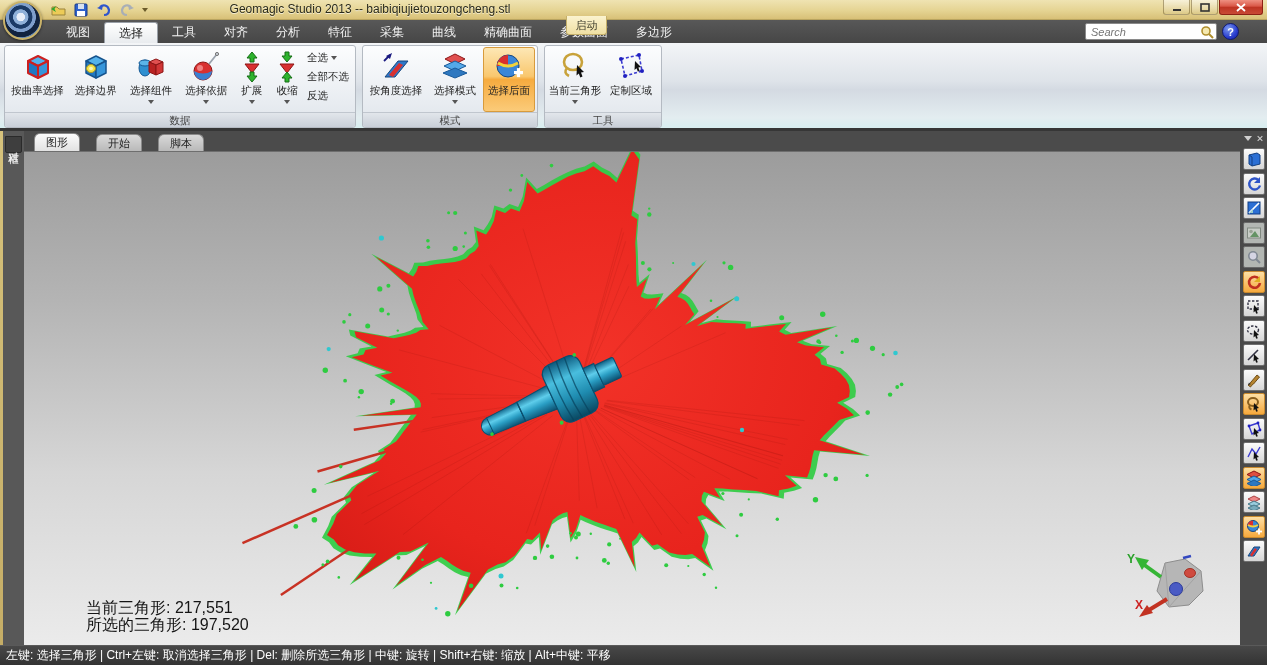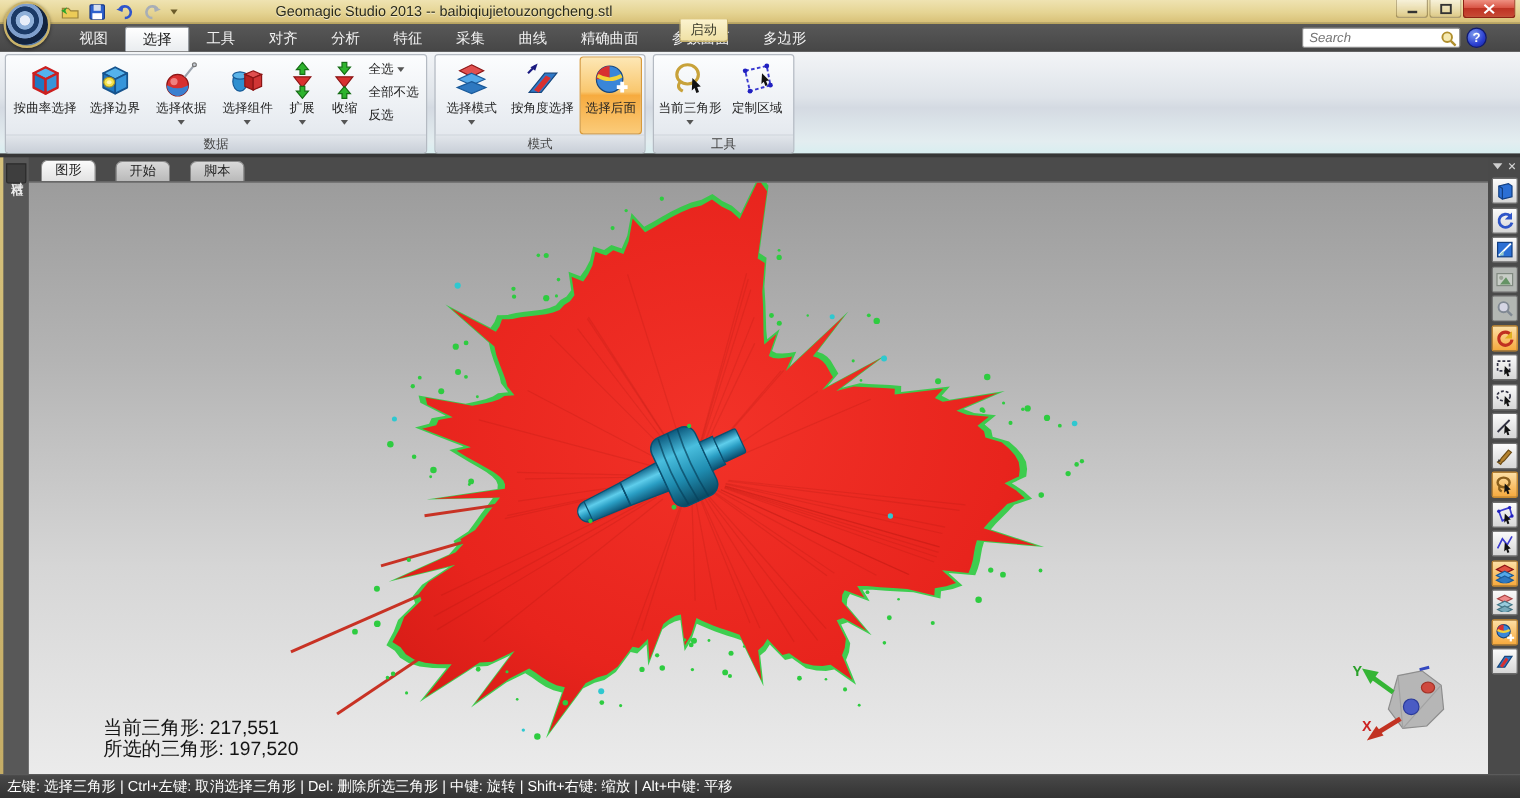"选择依据" div.rbtn { order: before "选择组件" -> after "选择组件" }
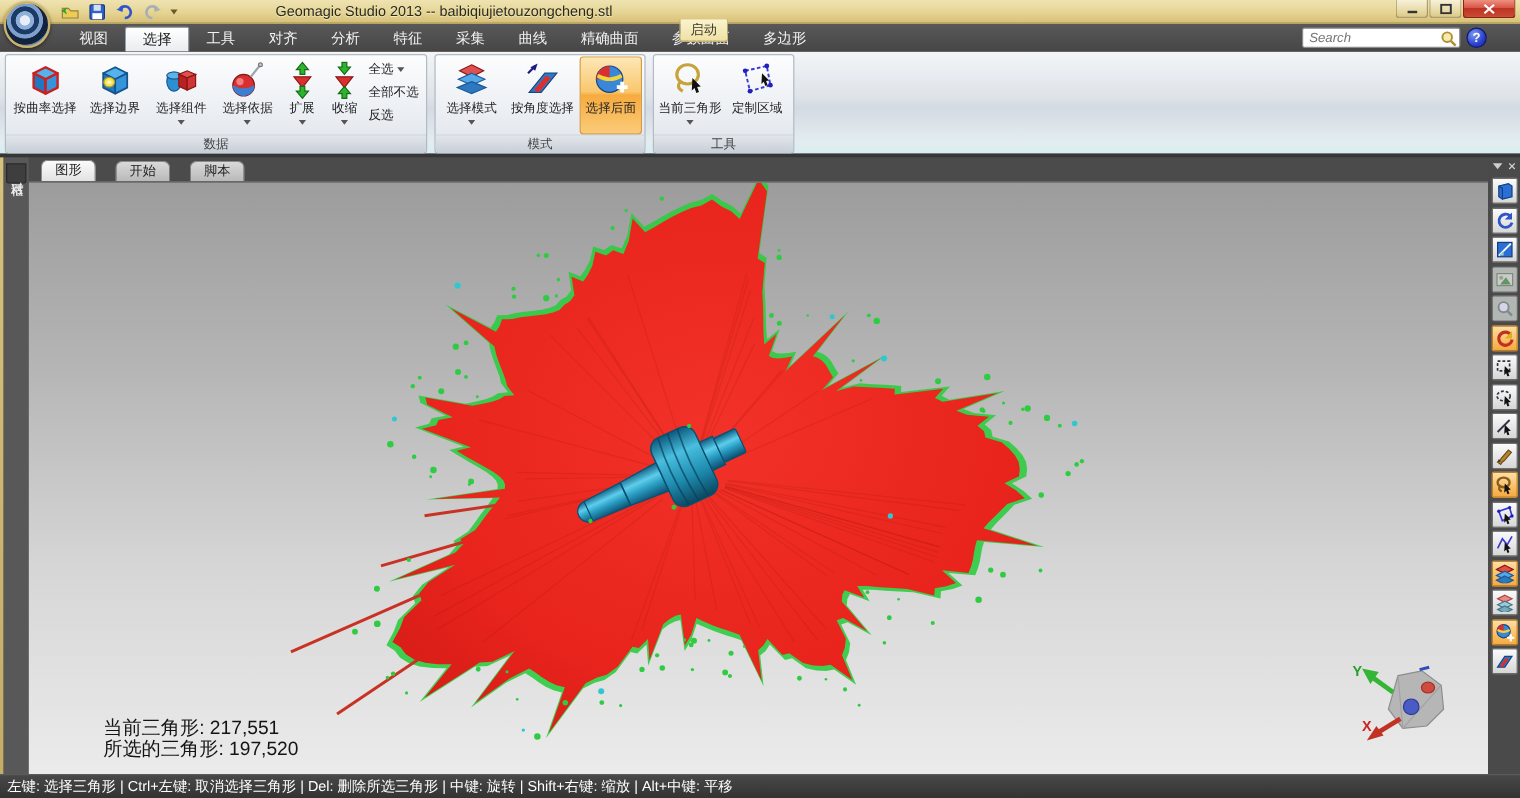"选择模式" div.rbtn { order: before "按角度选择" -> after "按角度选择" }
